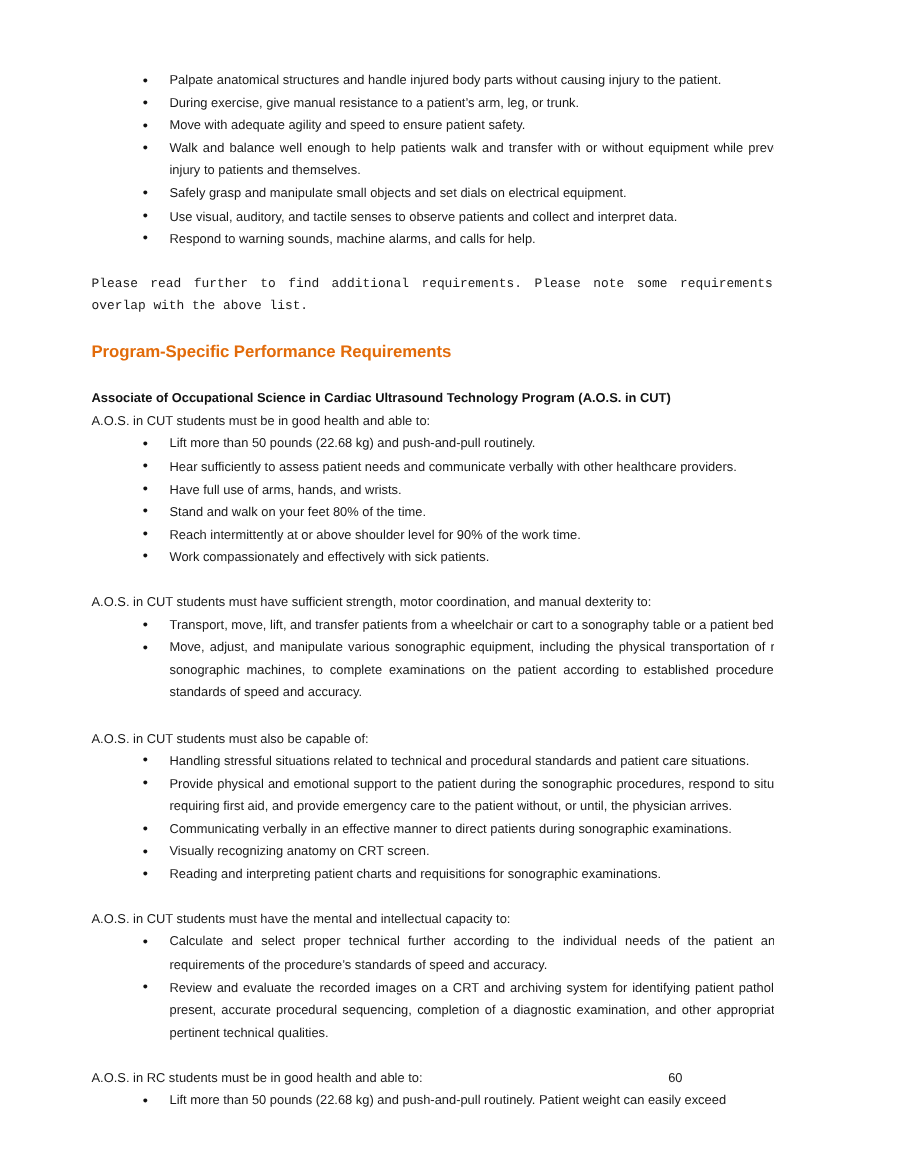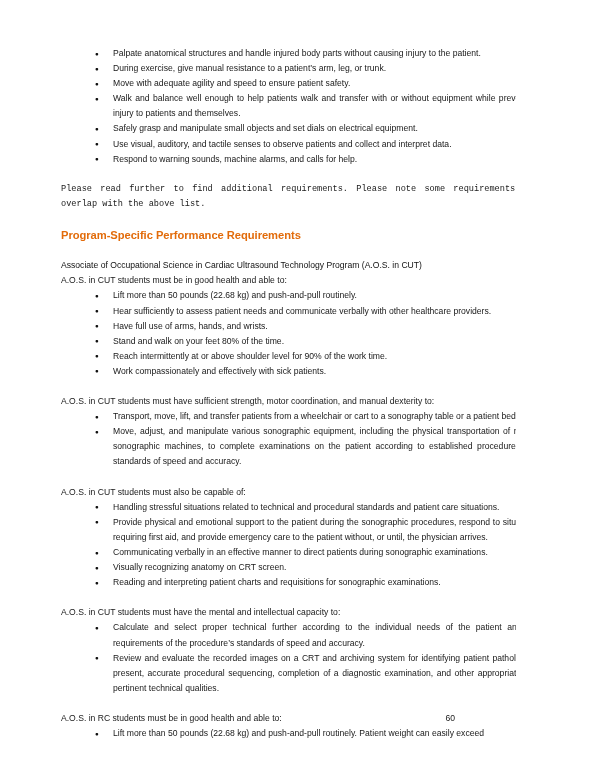"Associate of Occupational Science in" .subhead { font-weight: normal -> bold }
